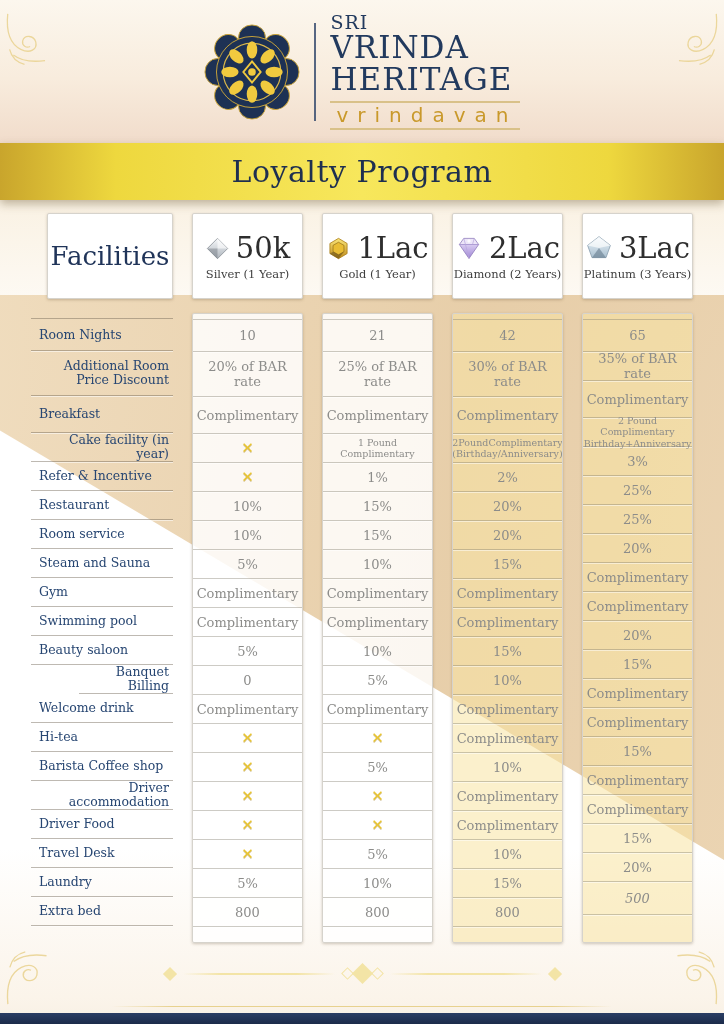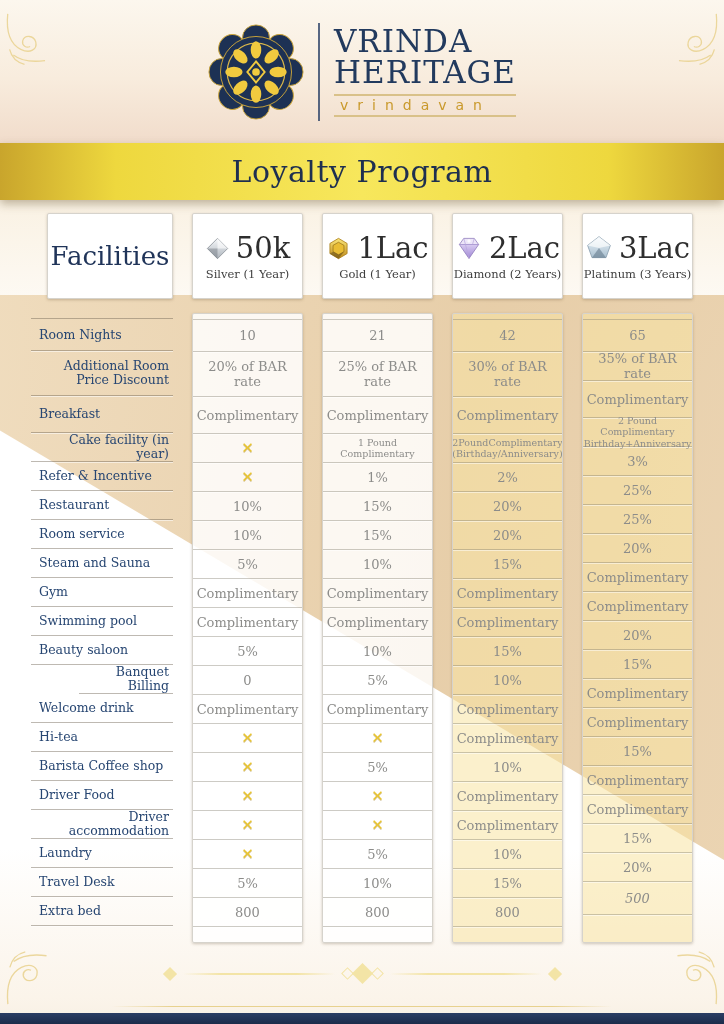"SRI" span.brand-pre { html: none -> <span>SRI</span> }
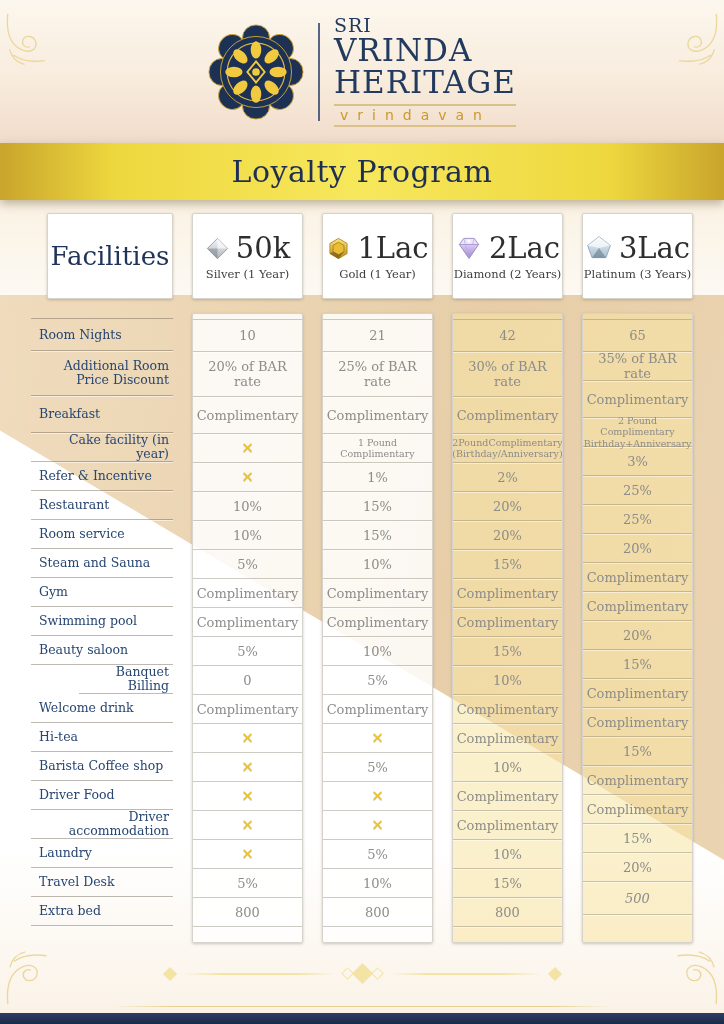"vrindavan" .brand-sub { font-size: 14px -> 20px }
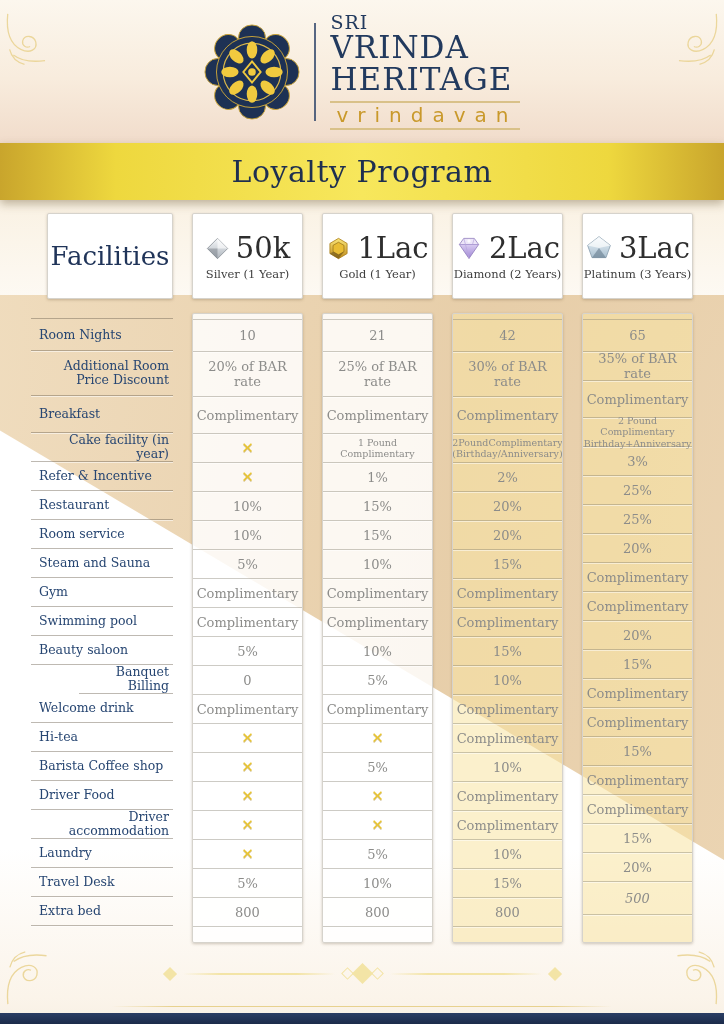"Driver Food" div.fcell { order: before "Driver accommodation" -> after "Driver accommodation" }
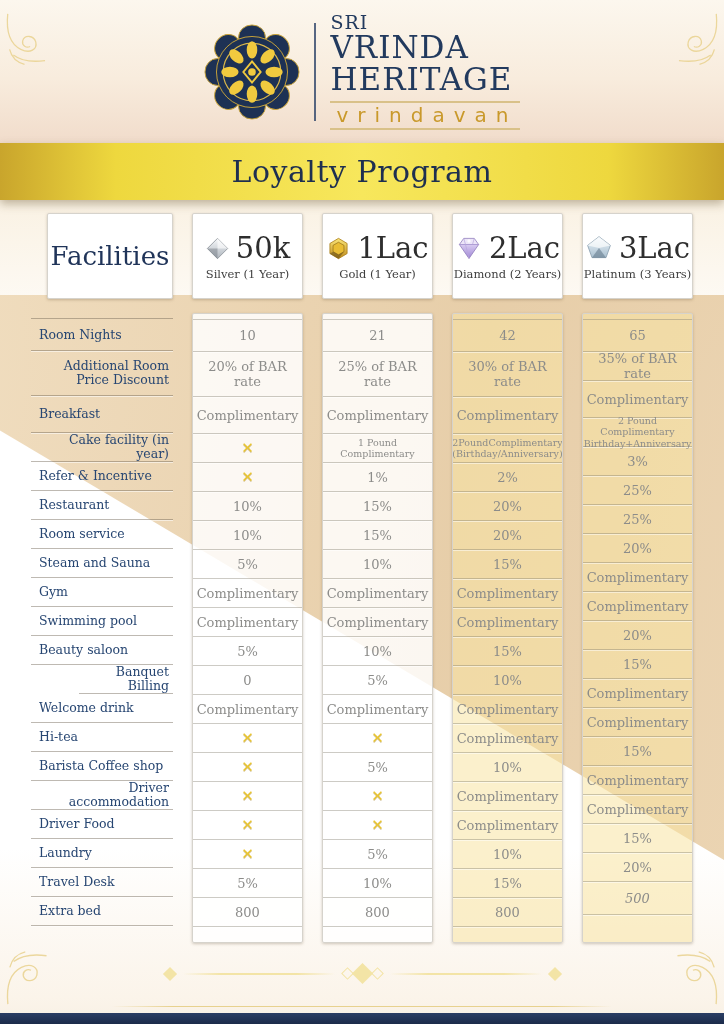"Laundry" div.fcell { order: before "Travel Desk" -> after "Travel Desk" }
